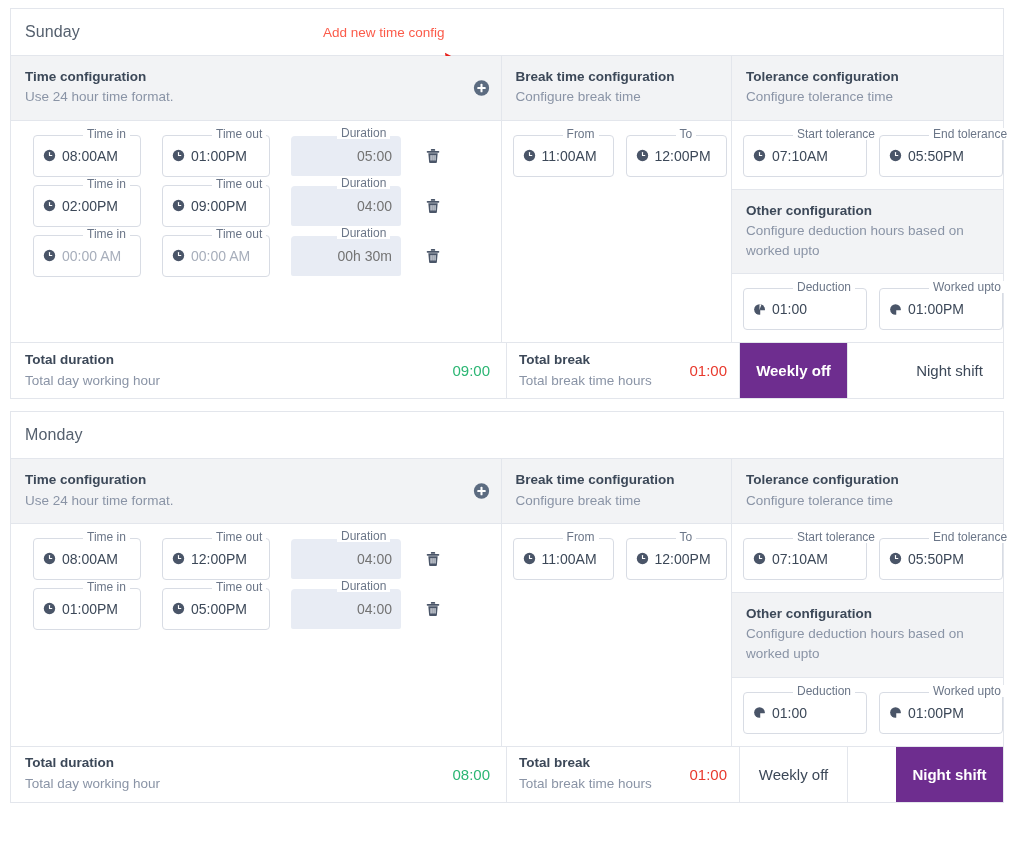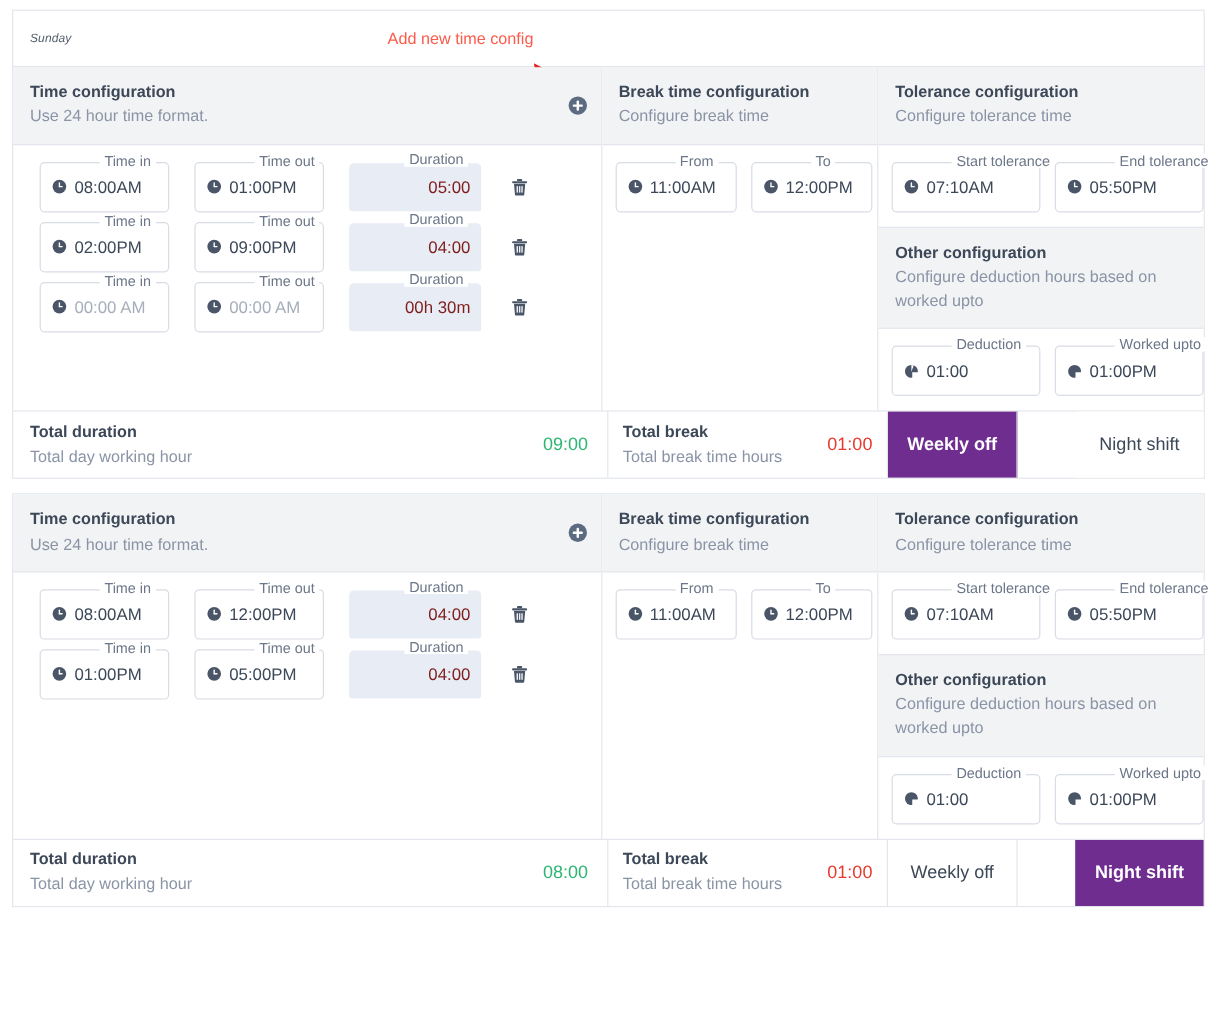"Sunday" .day-title { font-size: 10px -> 16px; font-style: italic -> none }
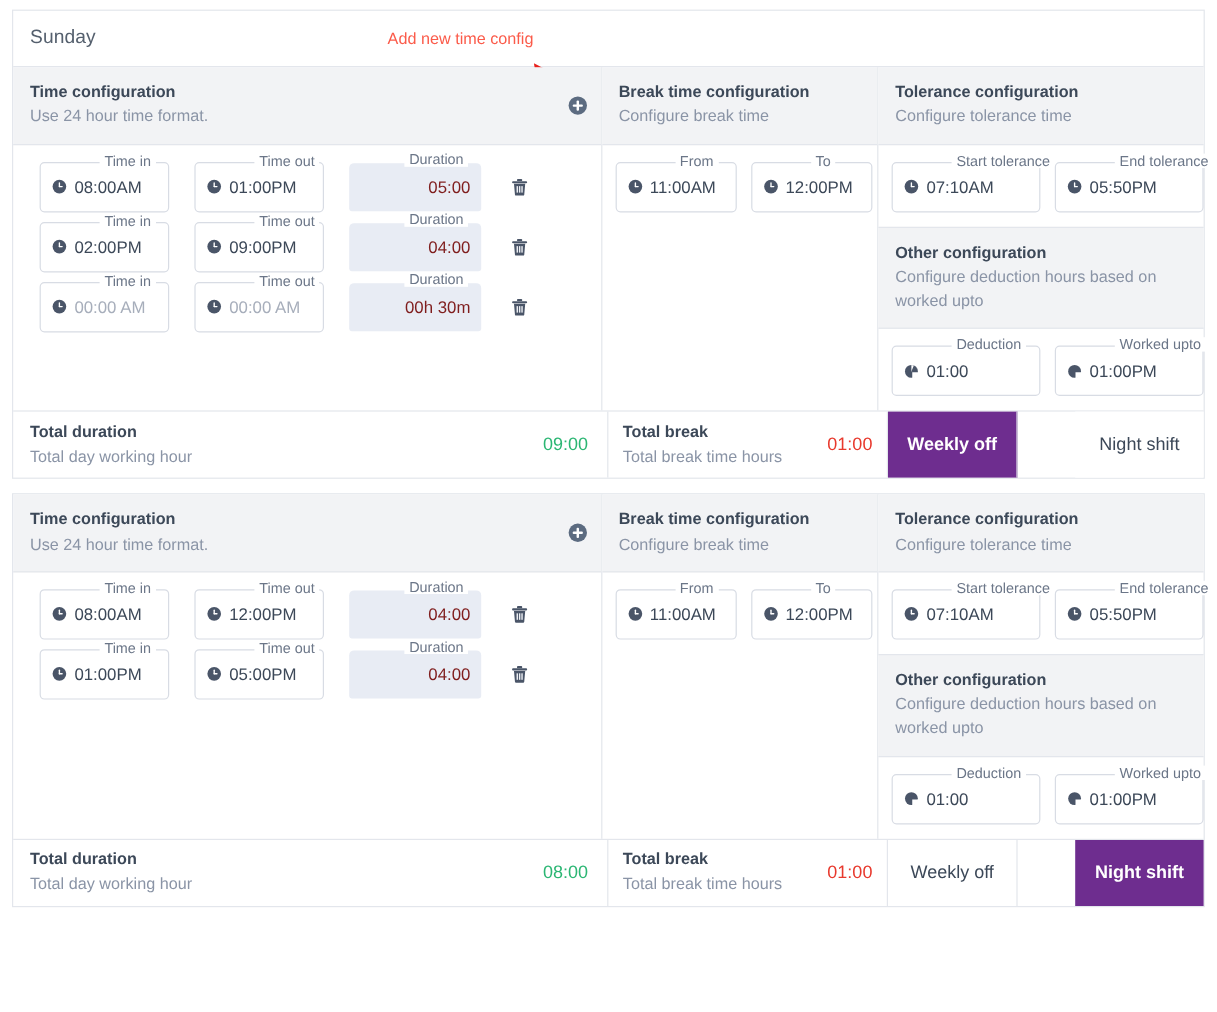"05:00" .field.filled .field-value { color: #7f1d1d -> #737373 }
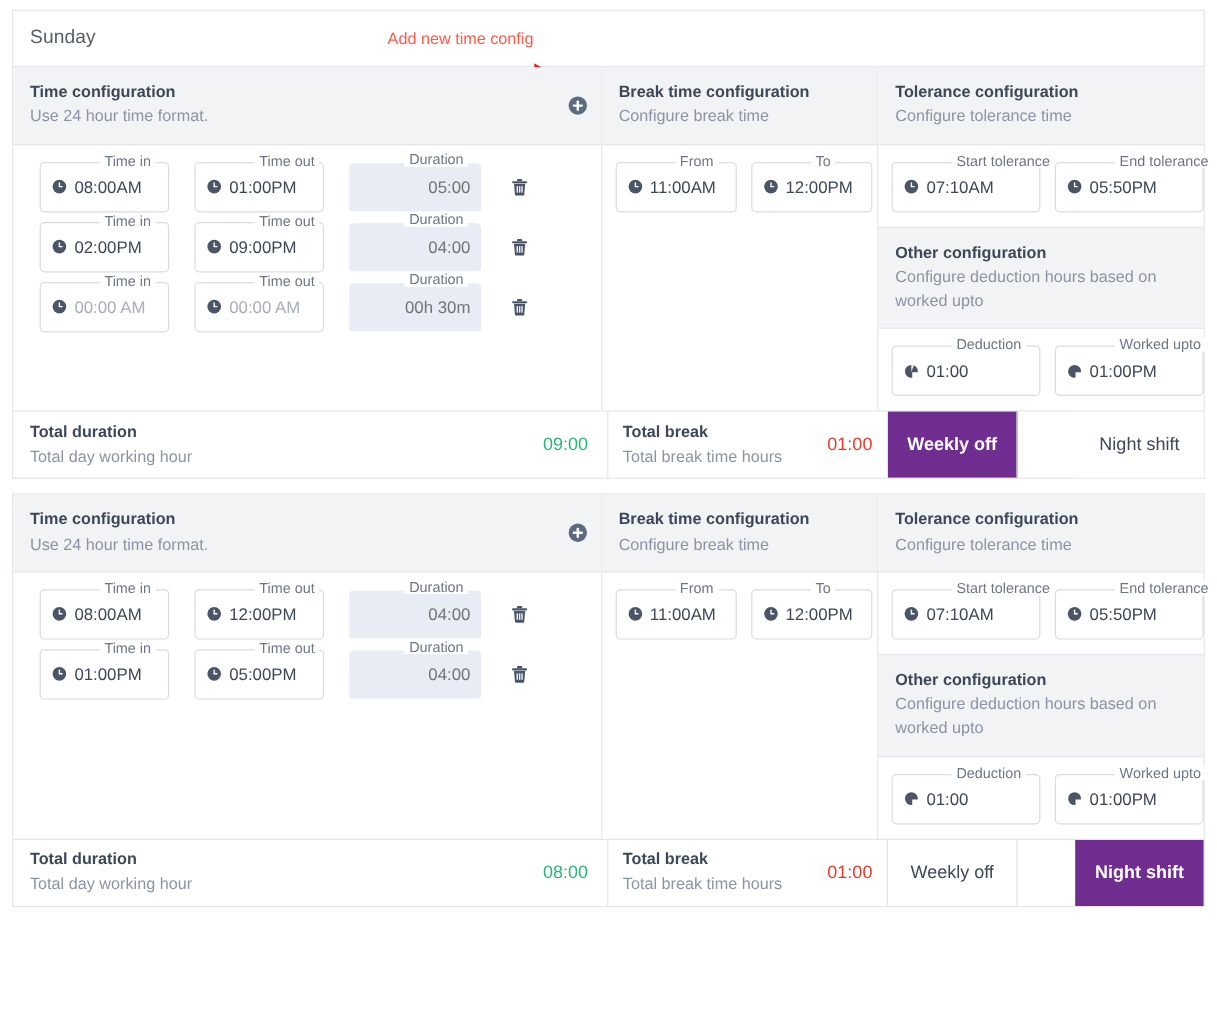"Monday" div.day-title-bar { html: none -> <div> <span>Monday</span> </div> }
